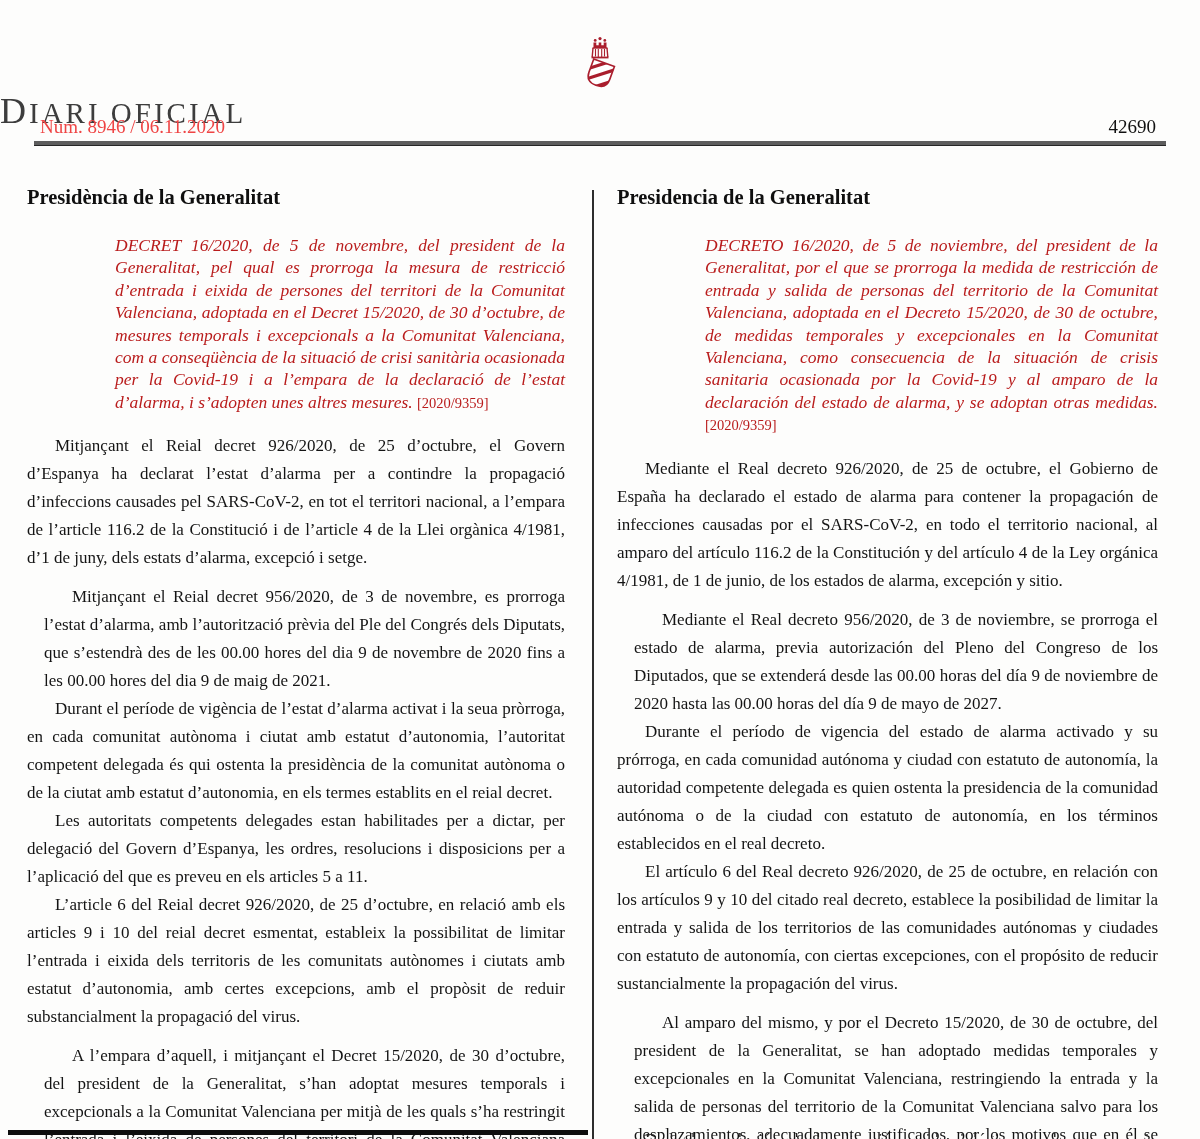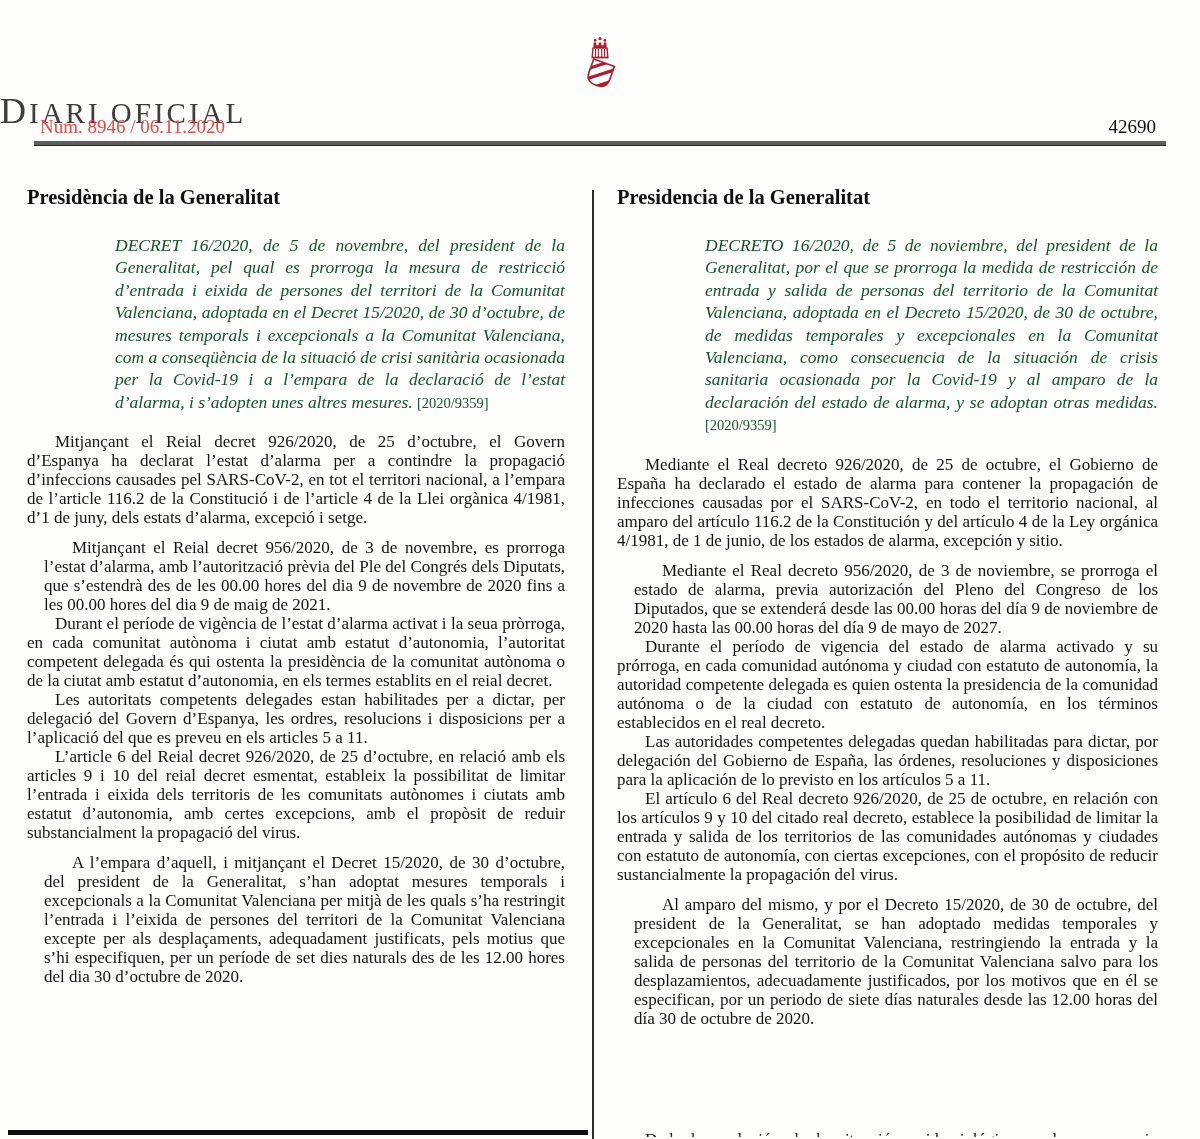"DECRET 16/2020, de 5 de" .decree { color: #14532d -> #b91c1c }
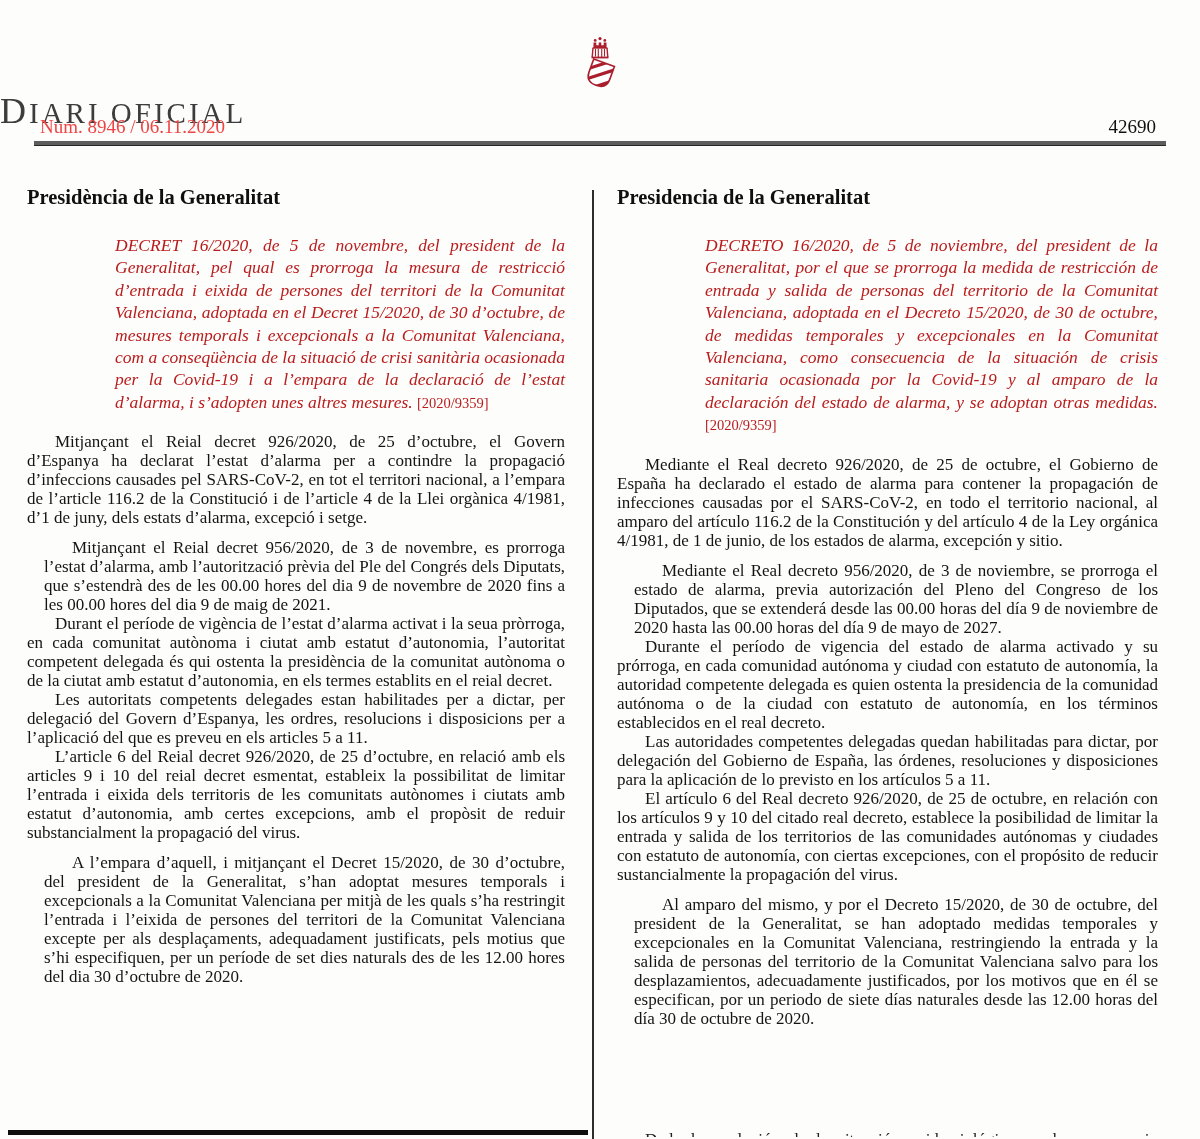"Mitjançant el Reial decret 926/2020," p.para { line-height: 19px -> 28px }
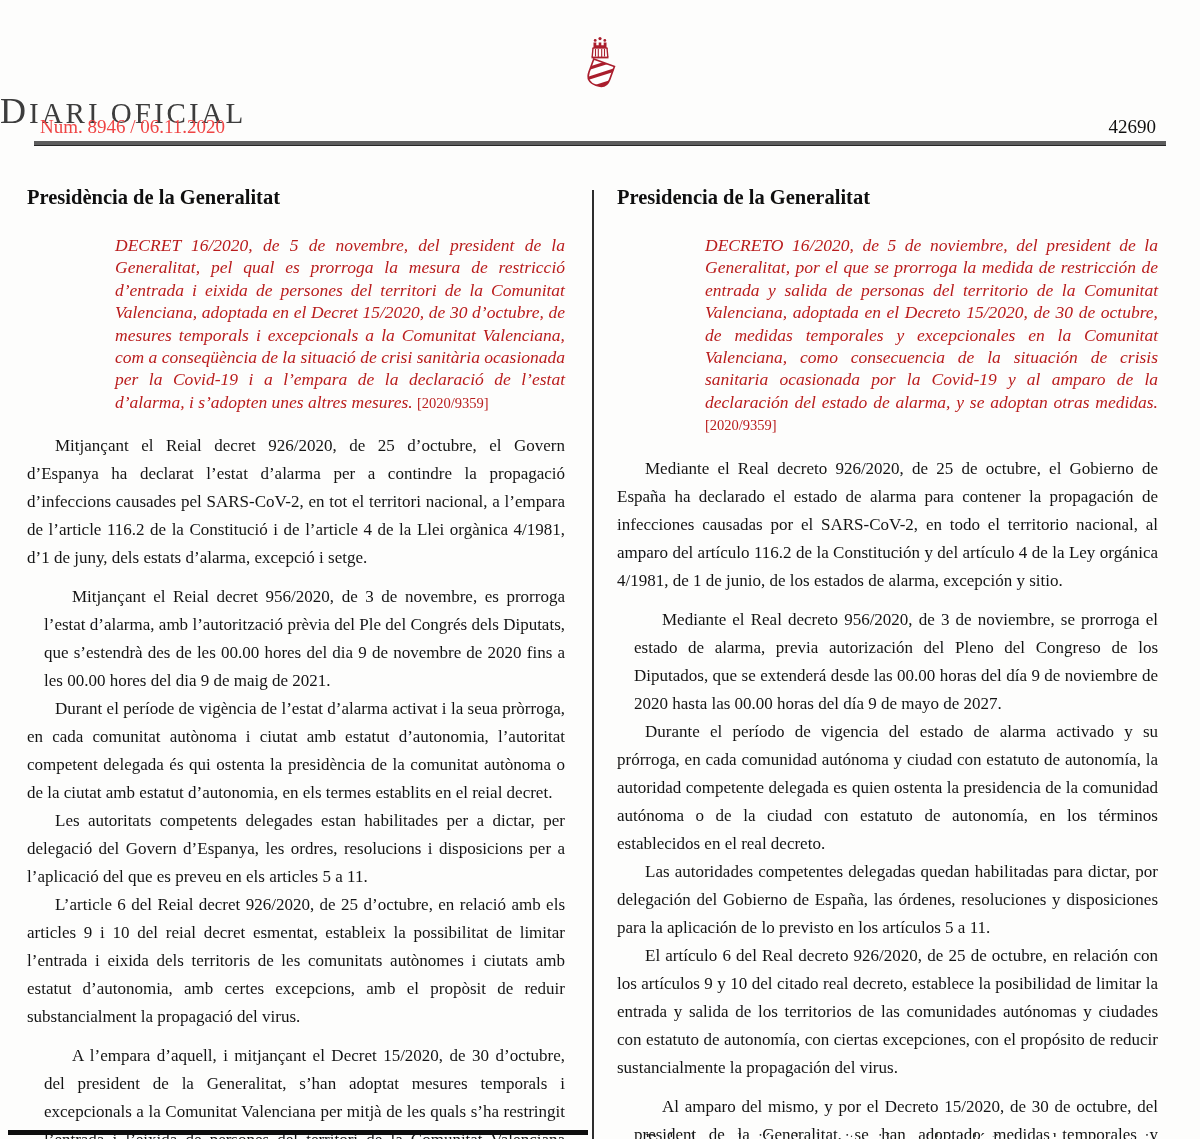"Las autoridades competentes delegadas" p.para { html: <p>Las autoridades competentes delegadas quedan habilitadas para dictar, por delegación del Gobierno de España, las órdenes, resoluciones y disposiciones para la aplicación de lo previsto en los artículos 5 a 11.</p> -> none }
